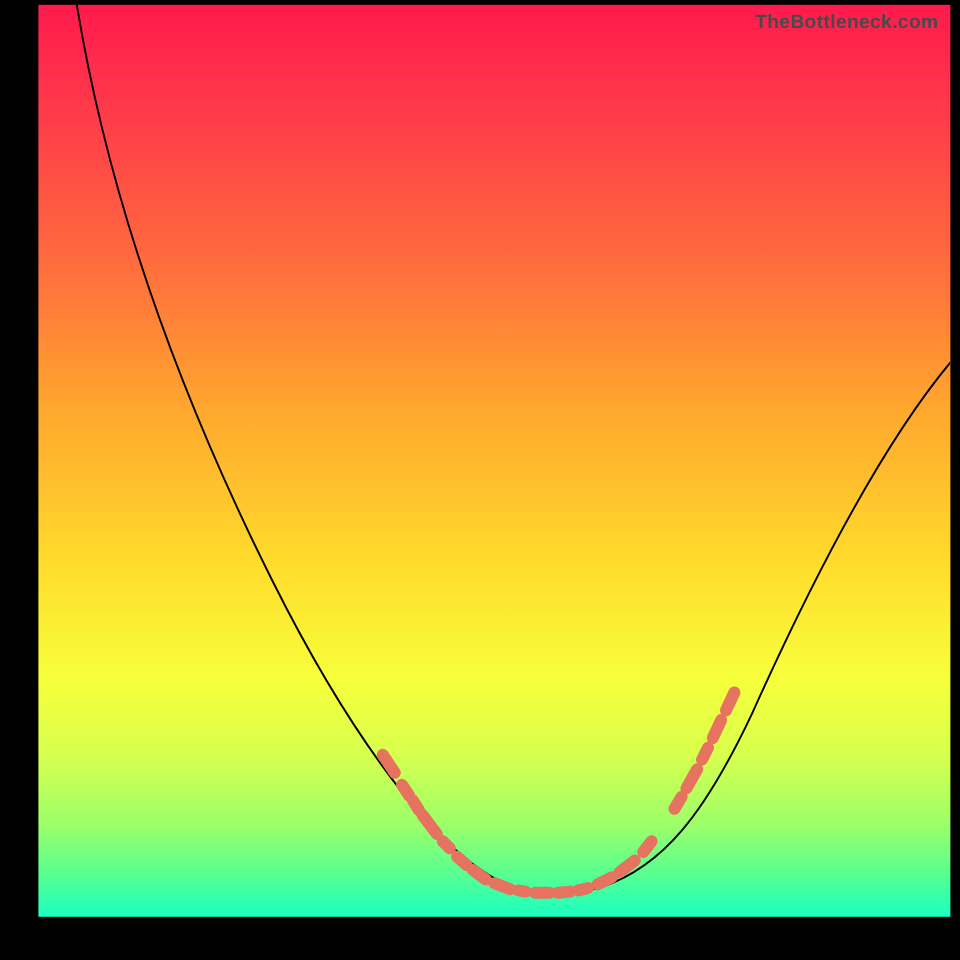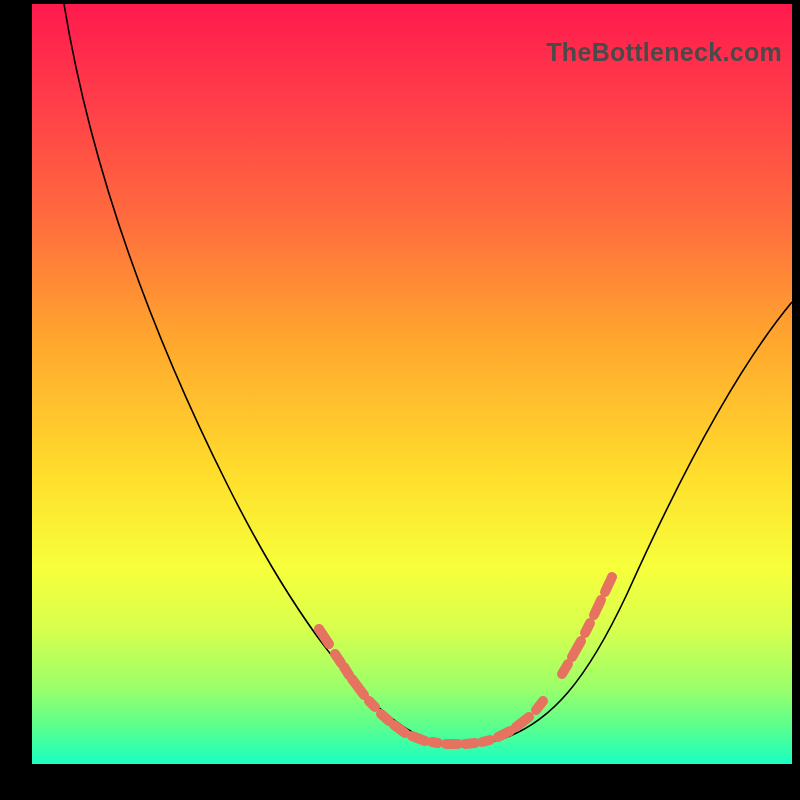"TheBottleneck.com" .watermark { font-size: 25px -> 16px; margin-top: 28px -> none }
